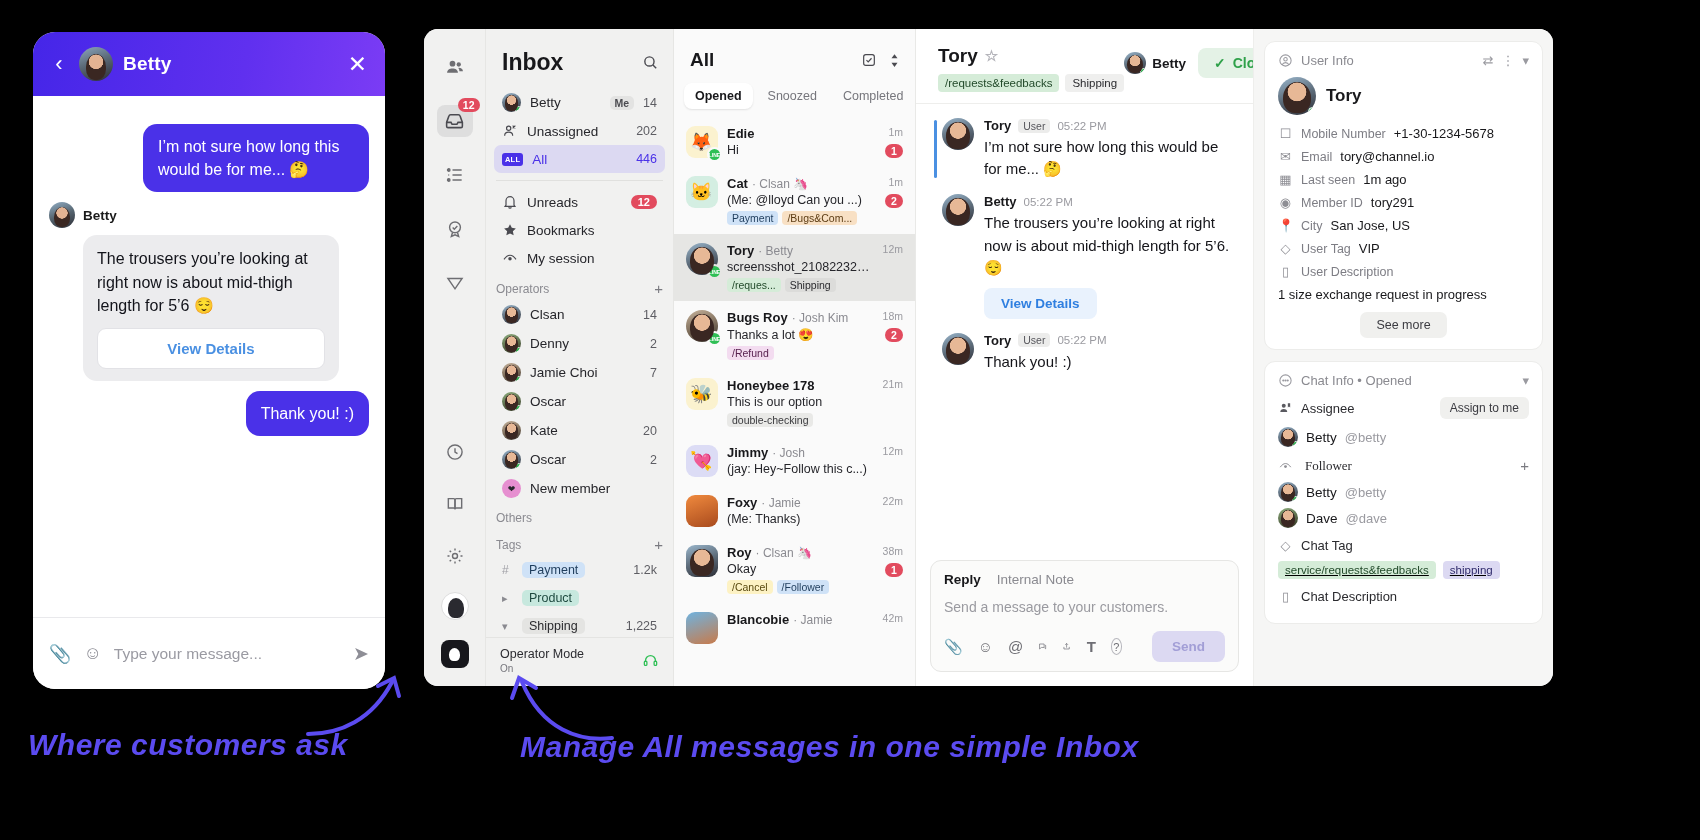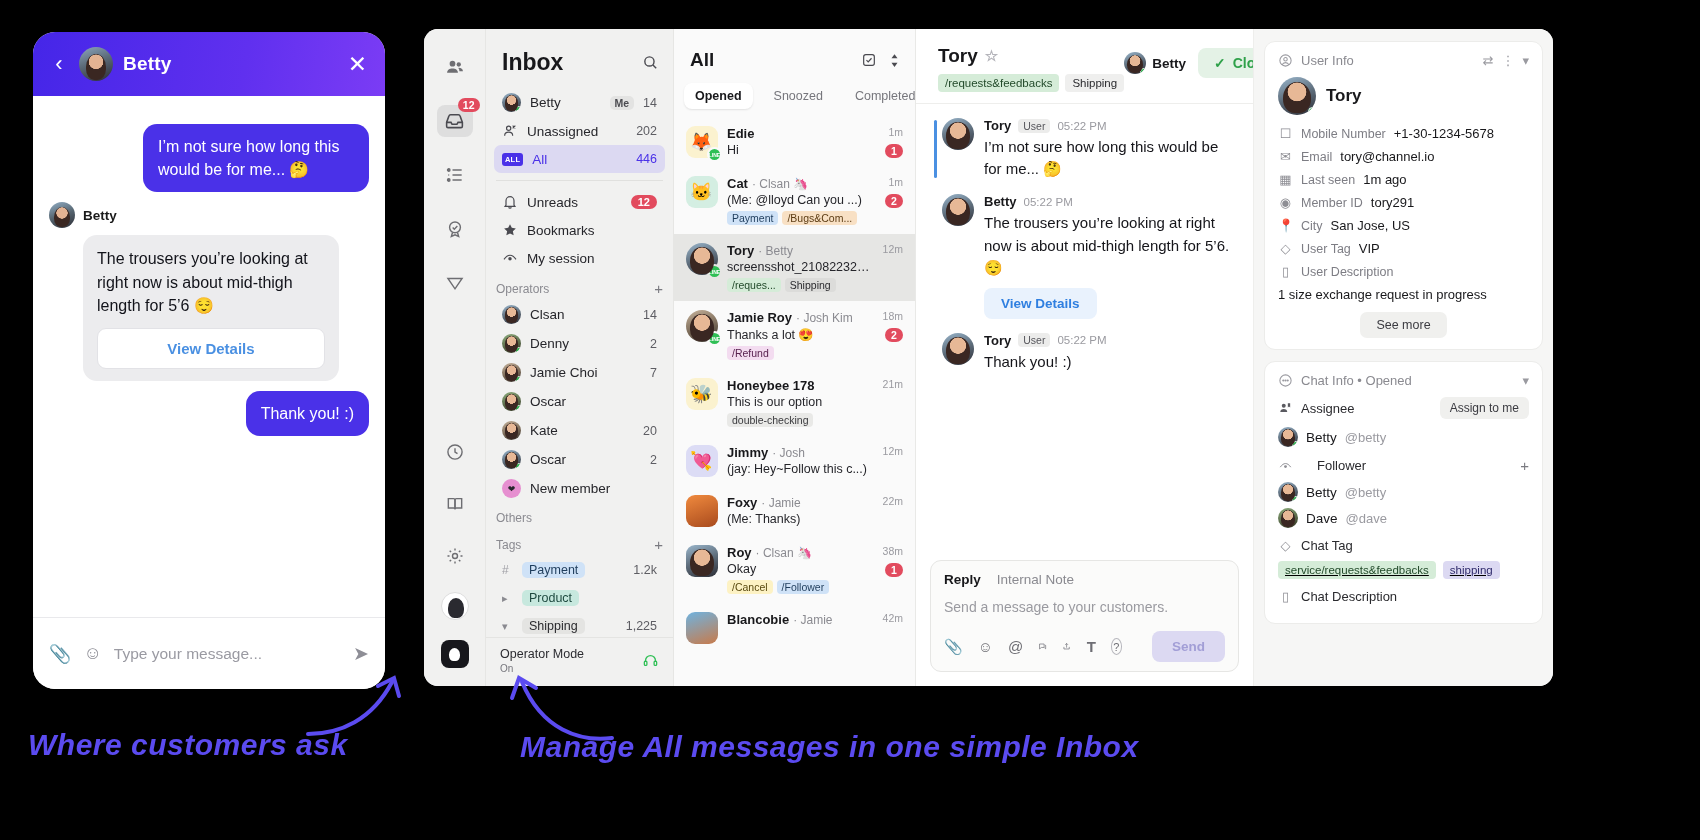"Opened" .cl-tabs { gap: 10px -> 4px }
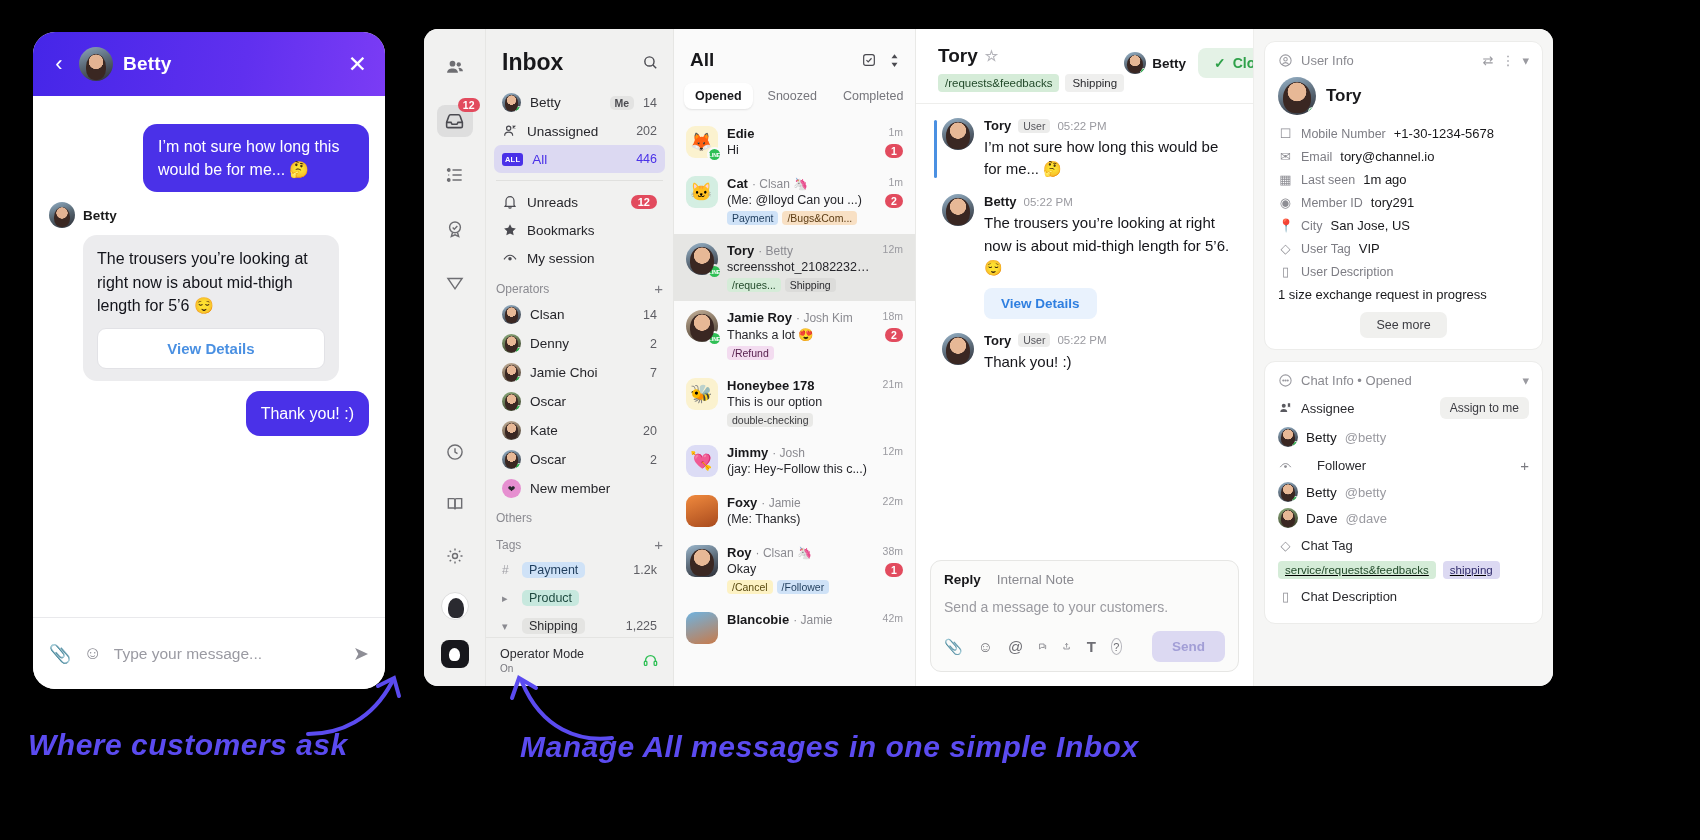"Jamie Roy" span.conv-name { text: Jamie -> Bugs }
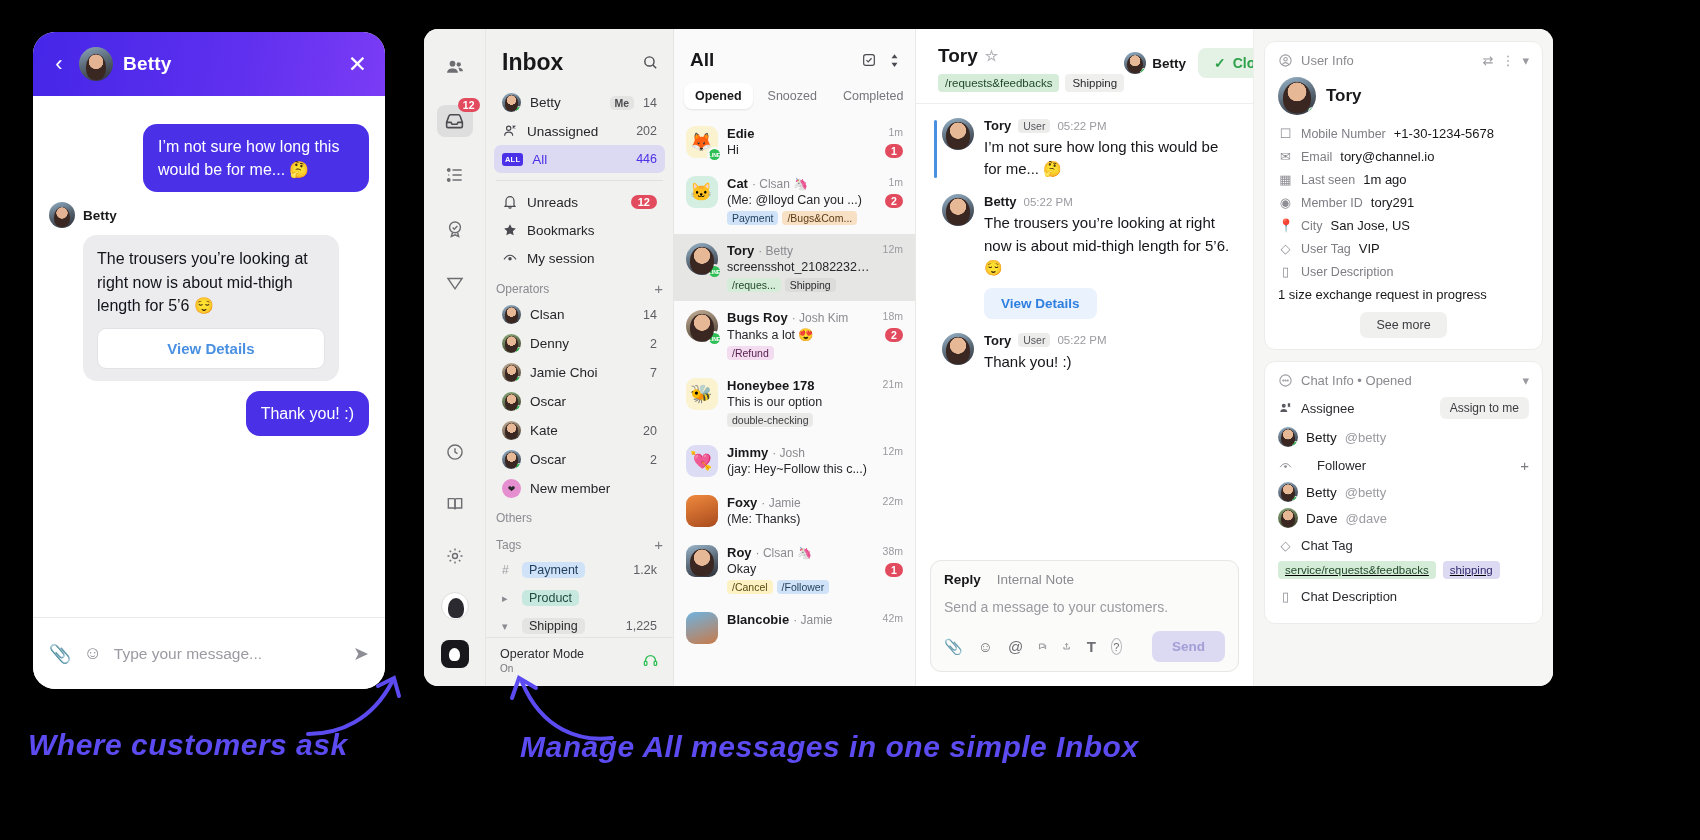"Follower" span { font-family: none -> Liberation Serif, serif; gap: 24px -> 12px }
